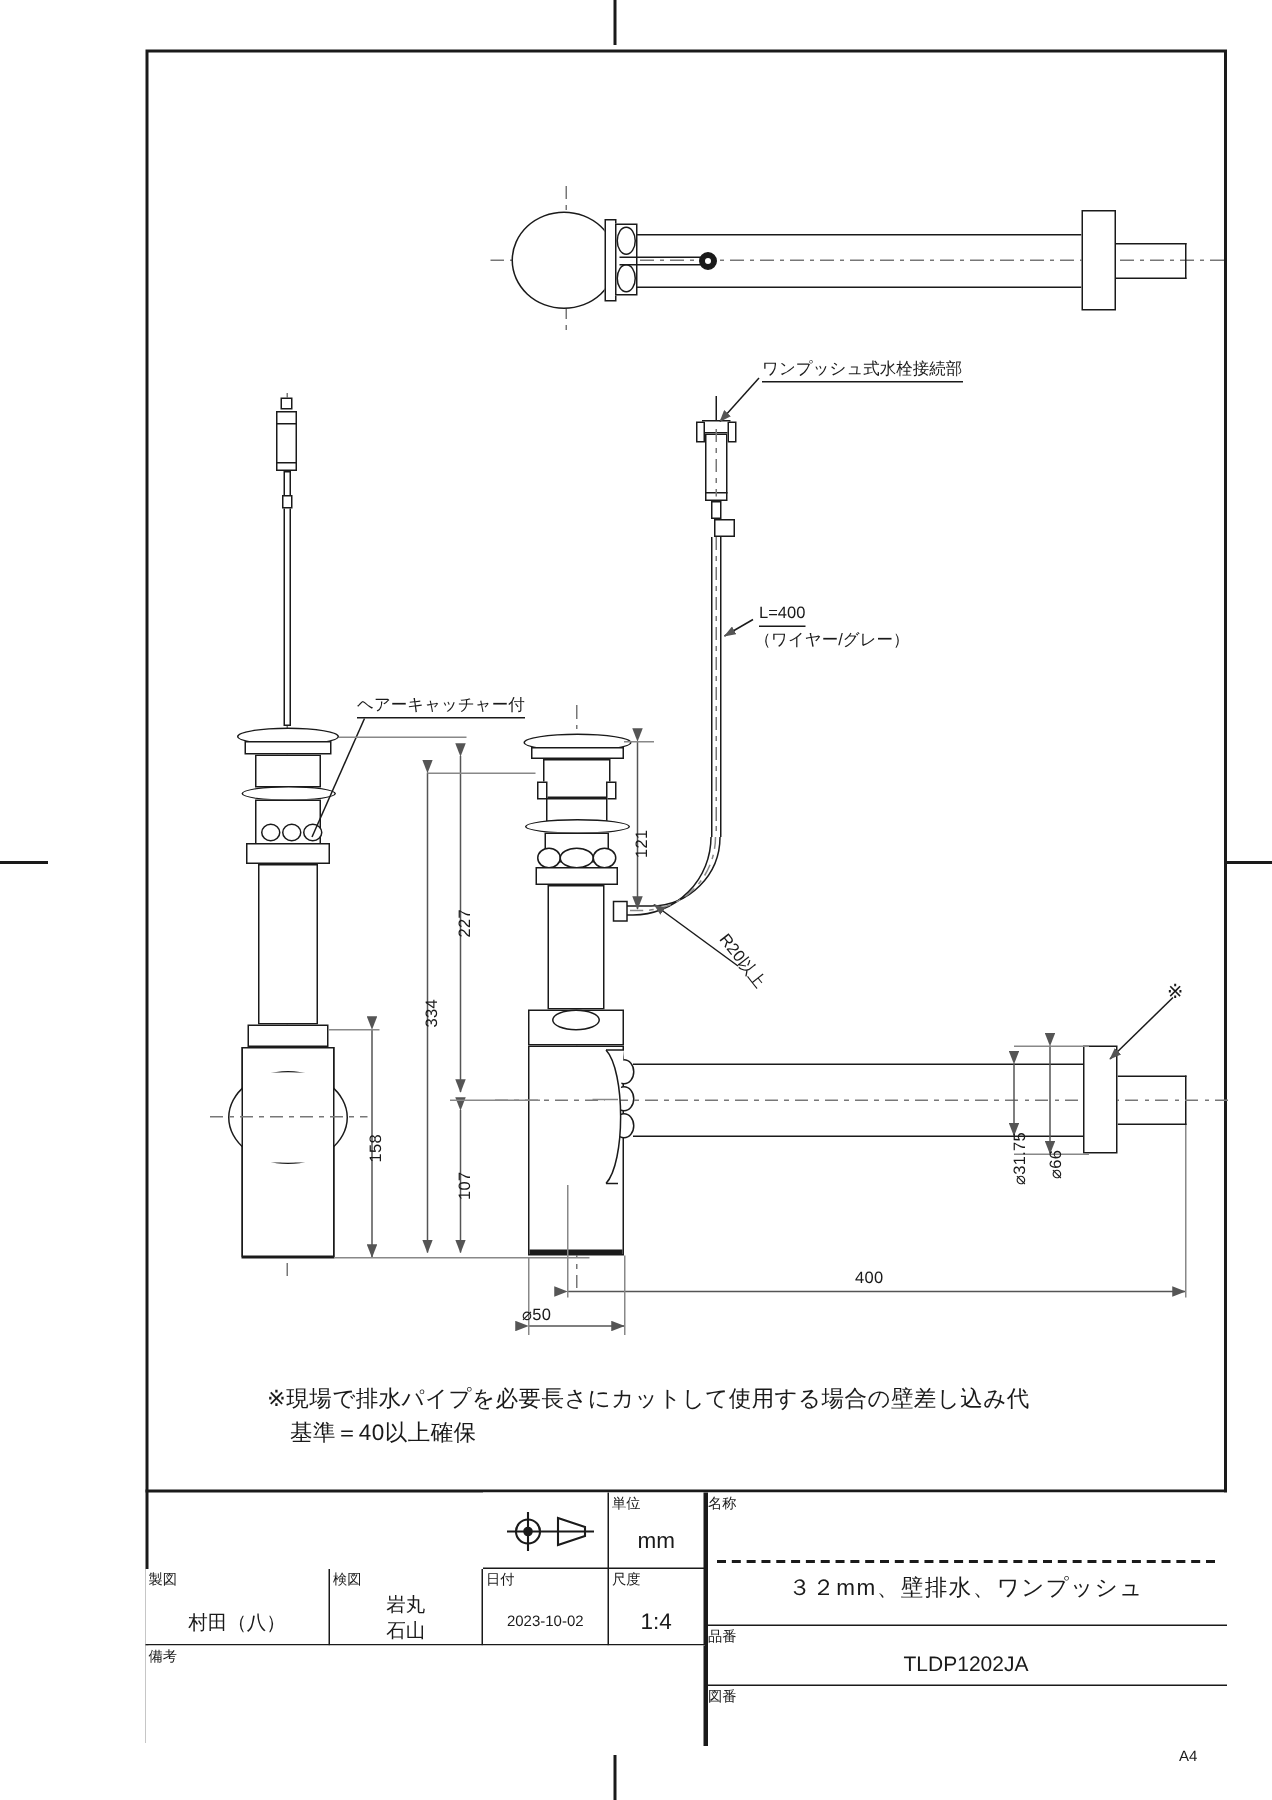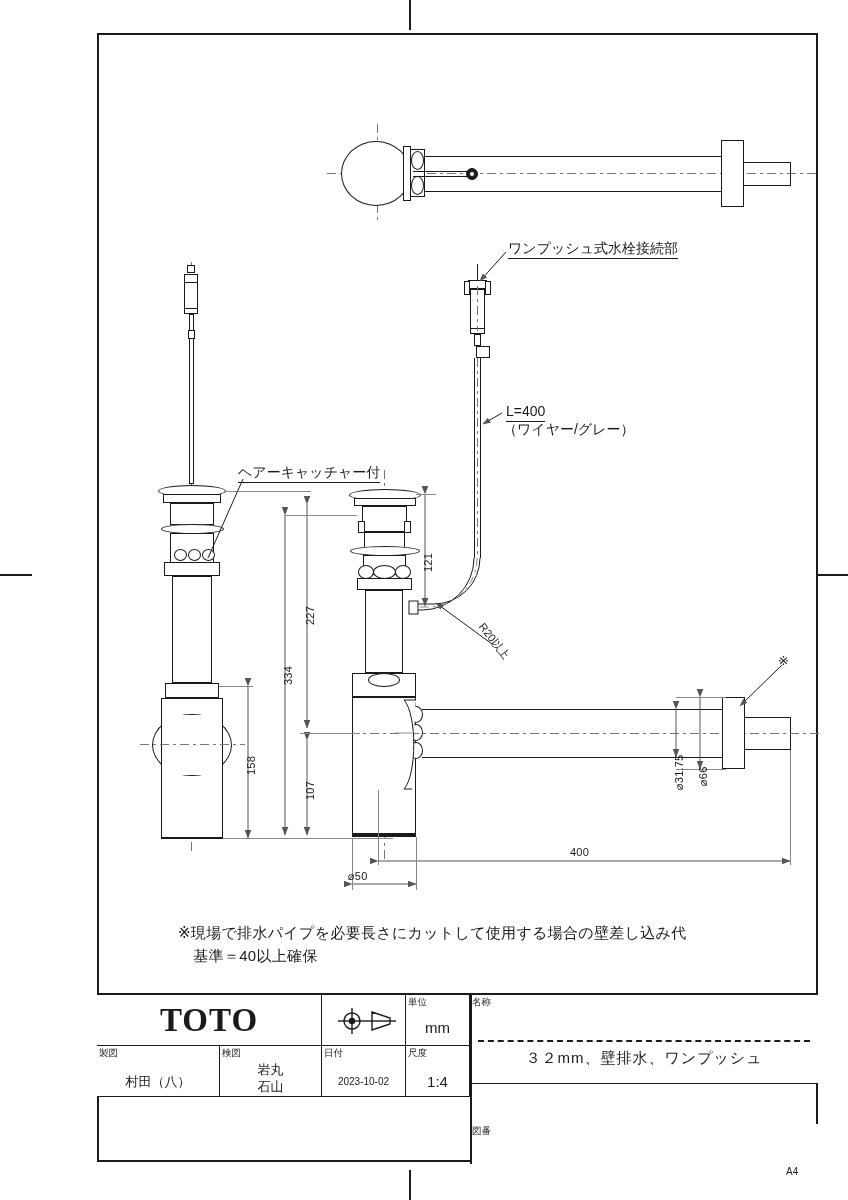"ワンプッシュ式水栓接続部" .label { font-size: 14px -> 11px }
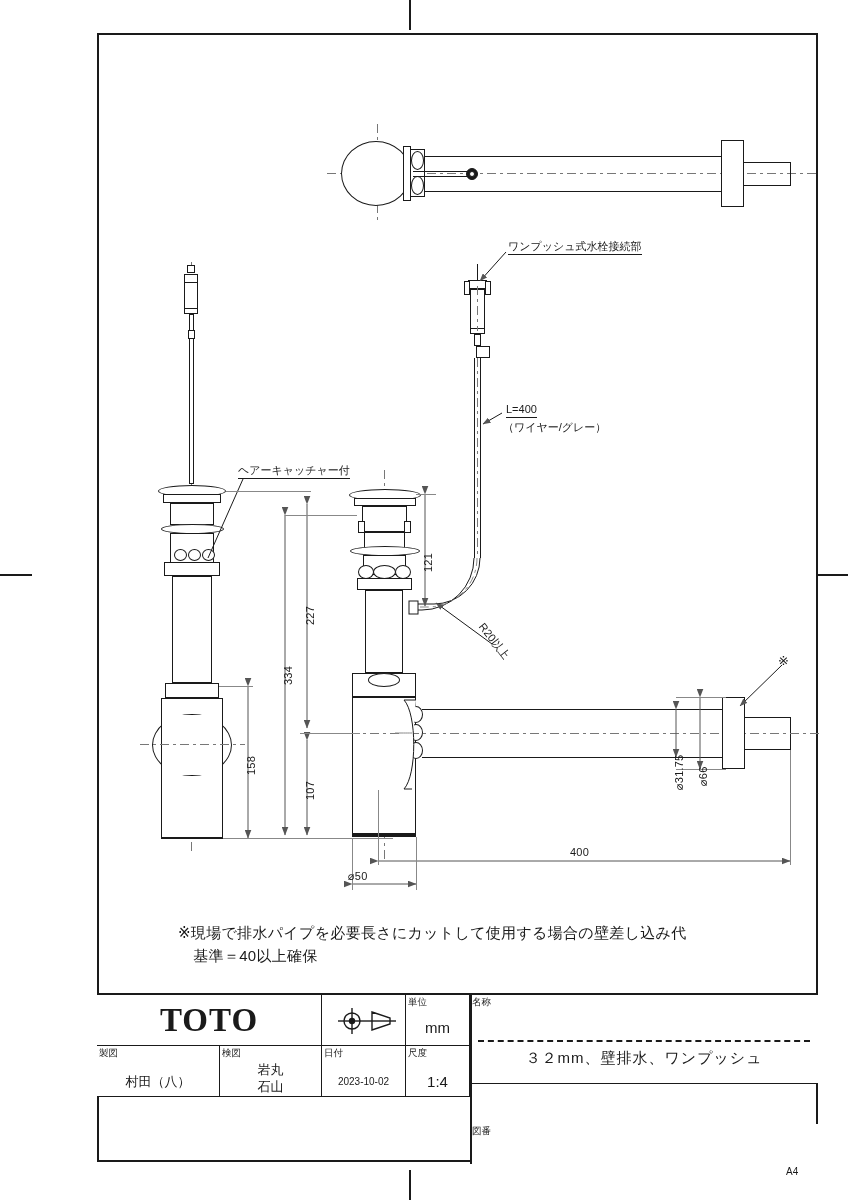"TOTO" div.cell { html: <div> <div>TOTO</div> </div> -> none }
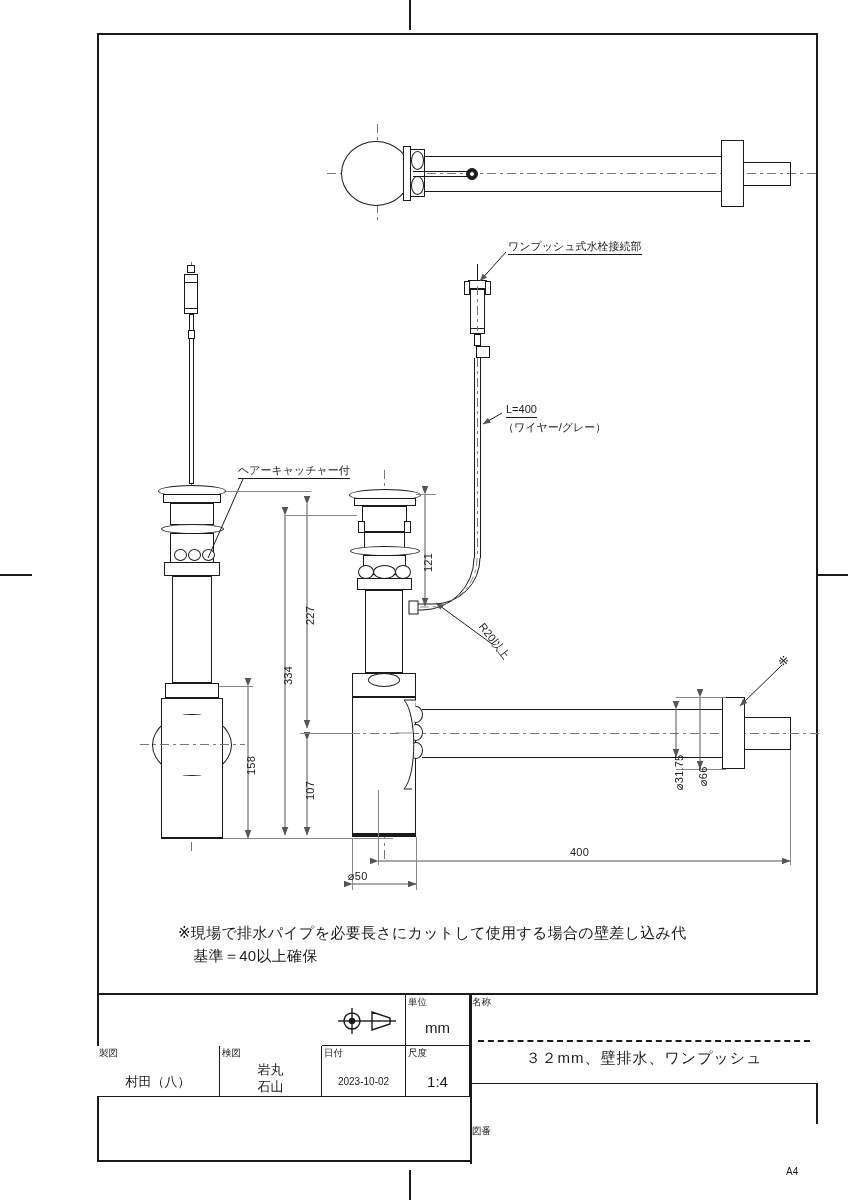"品番" div.cell { html: none -> <div> <div>品番</div> <div>TLDP1202JA</div> </div> }
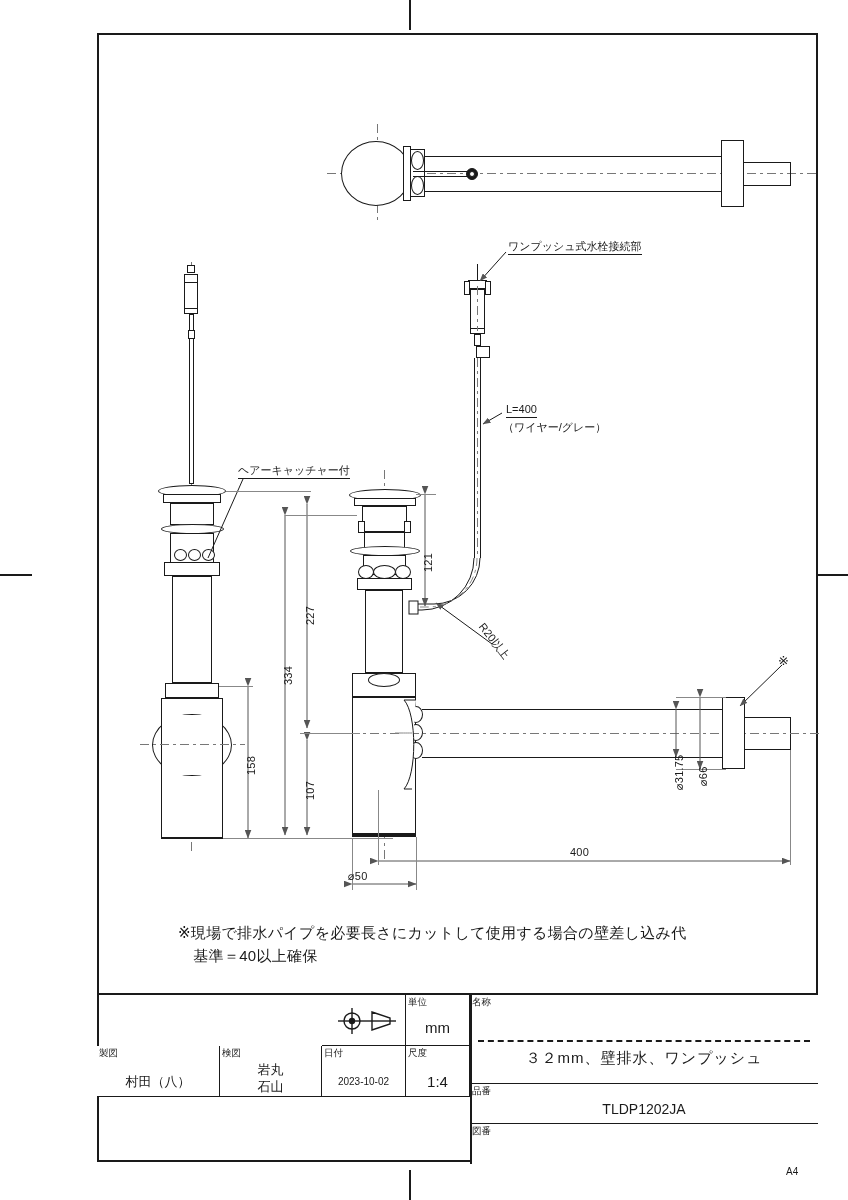"備考" div.cell { html: none -> <div> <div>備考</div> <div></div> </div> }
